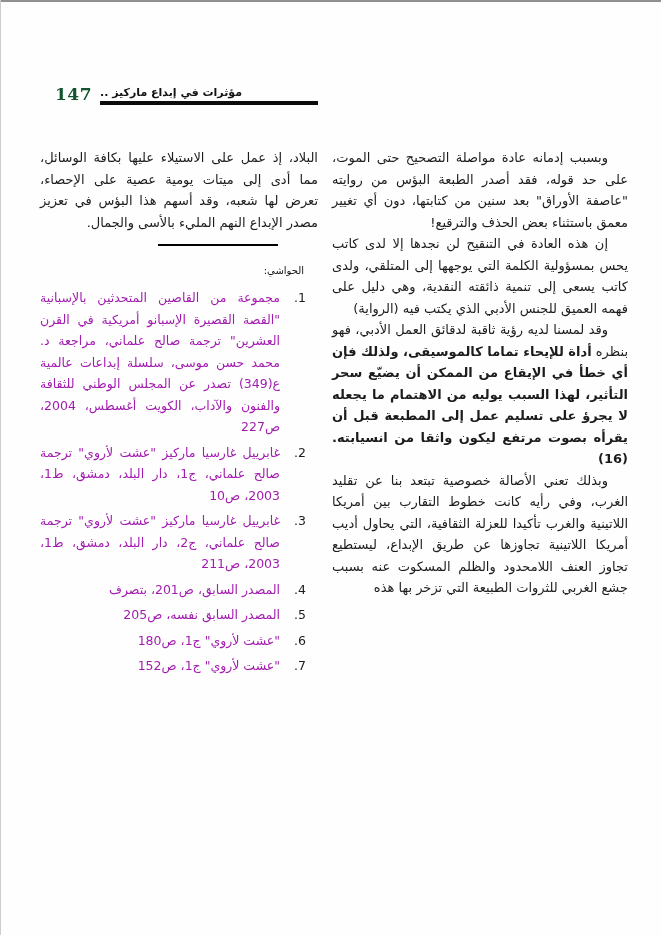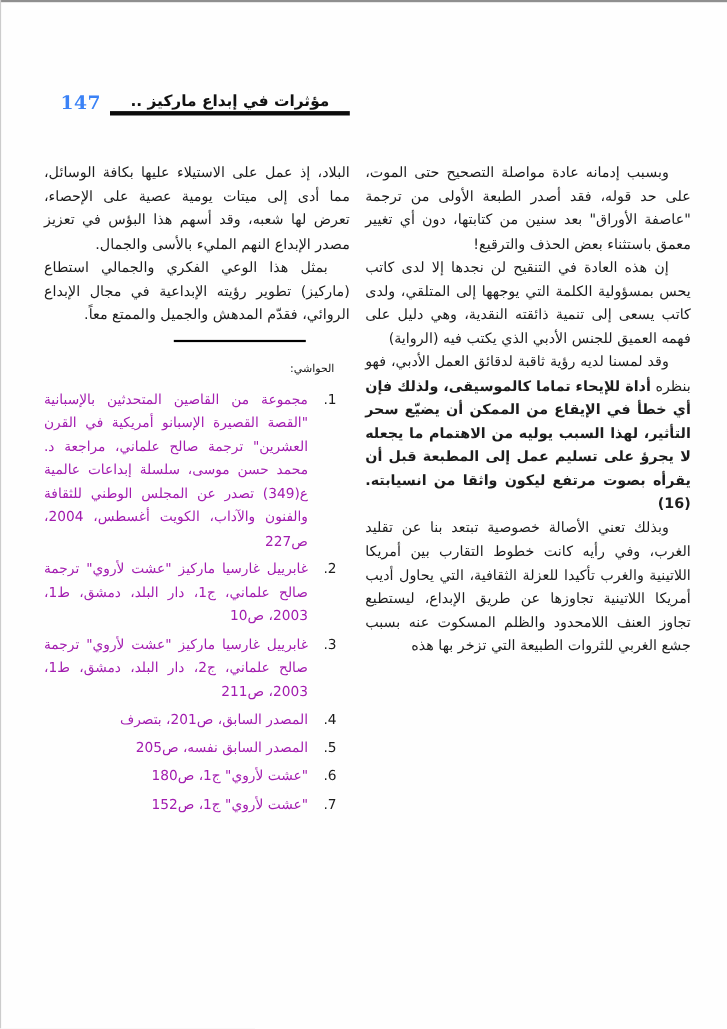"147" .page-num { color: #3b82f6 -> #14532d }
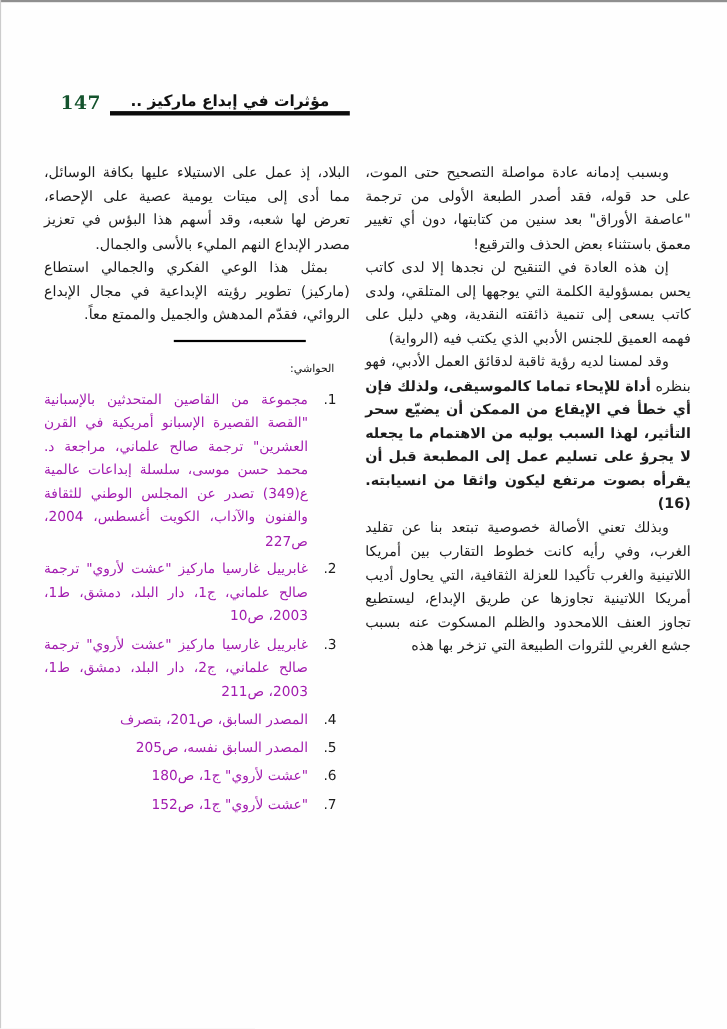"مؤثرات في إبداع ماركيز .." .header-title { font-size: 14px -> 11px; text-align: center -> left }
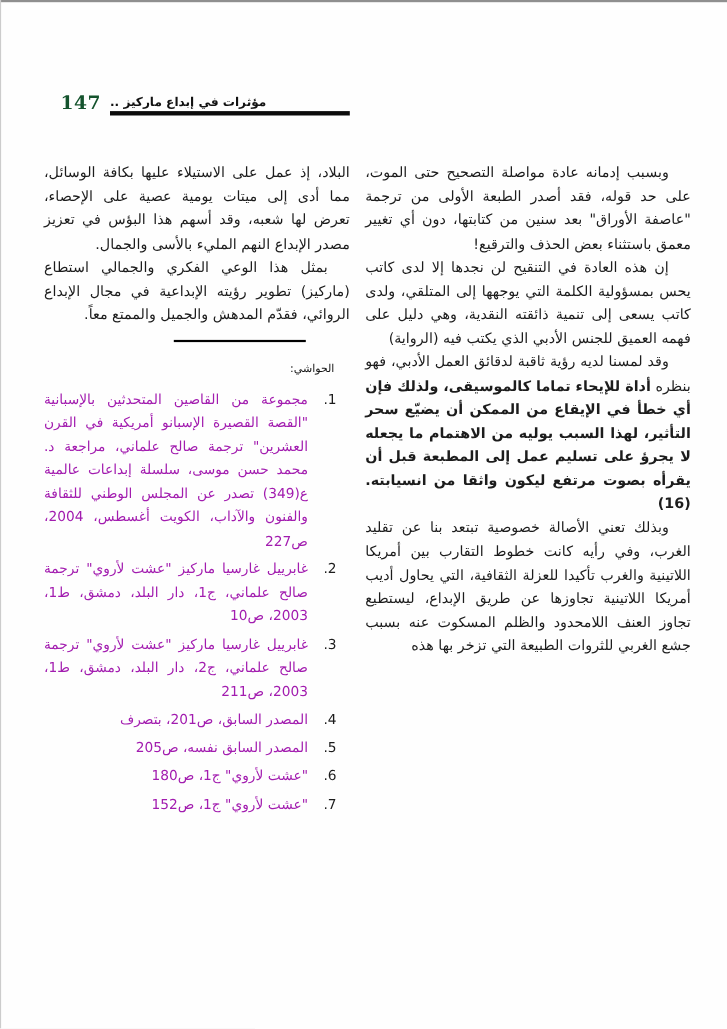"وبسبب إدمانه عادة مواصلة التصحيح" p.indent { text: الأولى من ترجمة -> البؤس من روايته }
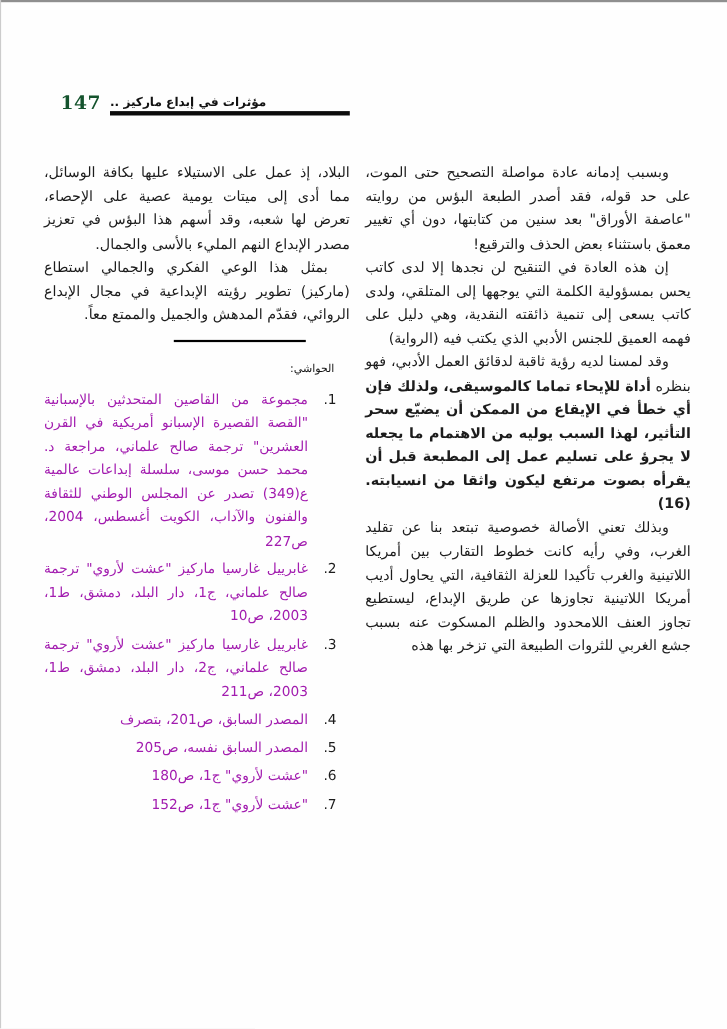"بمثل هذا الوعي الفكري والجمالي" p.indent { html: <p>بمثل هذا الوعي الفكري والجمالي استطاع (ماركيز) تطوير رؤيته الإبداعية في مجال الإبداع الروائي، فقدّم المدهش والجميل والممتع معاً.</p> -> none }
